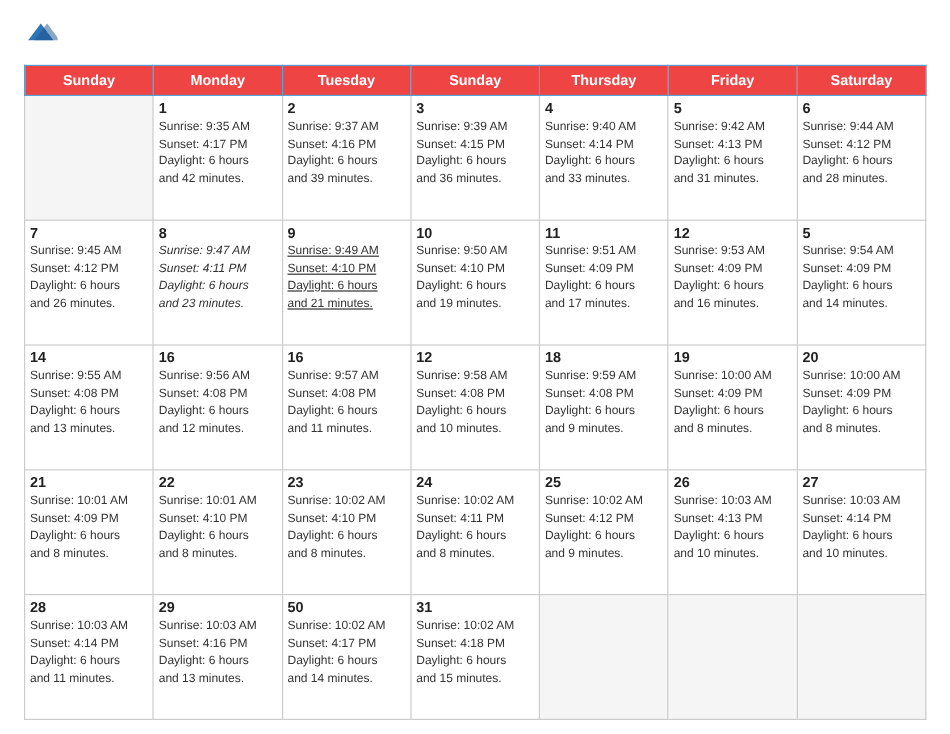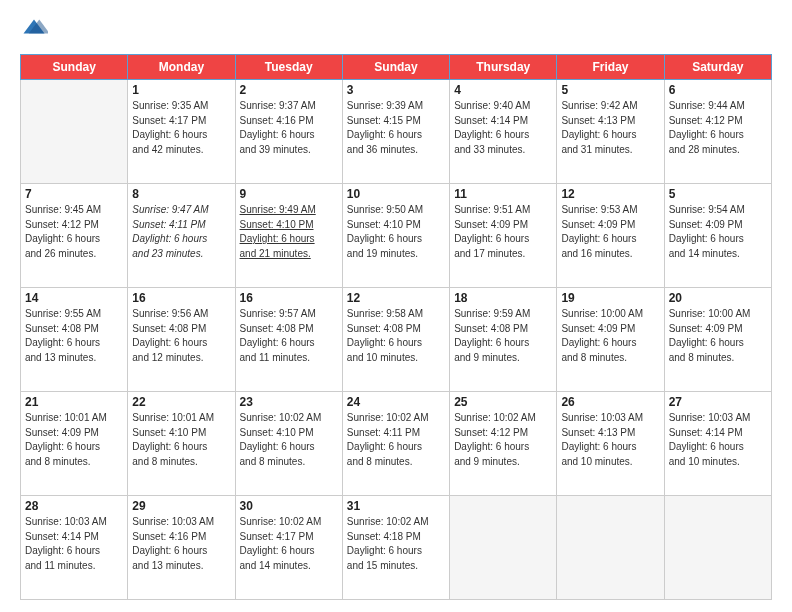"30" span.day-num { text: 30 -> 50 }
